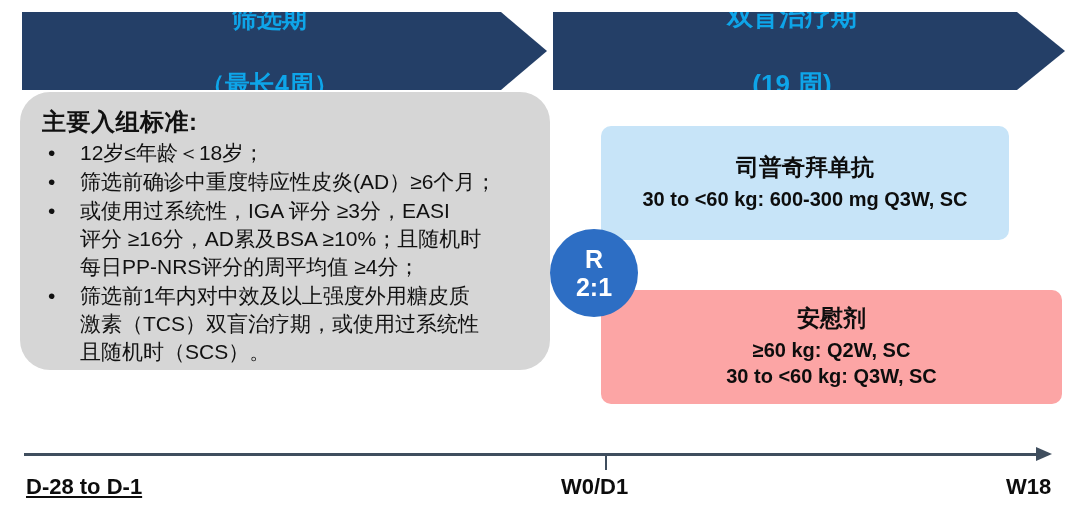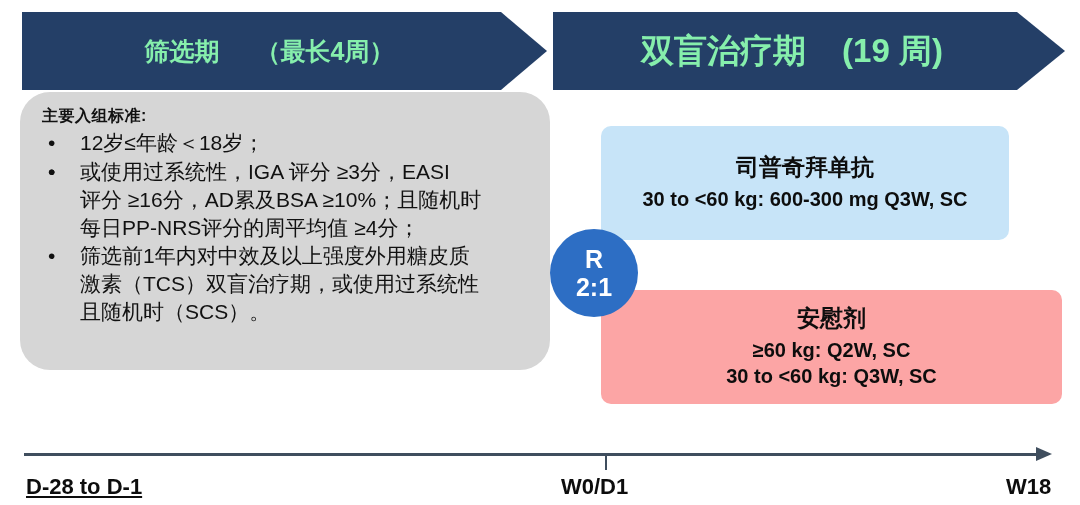"筛选期" .phase-banner { color: #86efac -> #0ea5e9; flex-direction: row -> column }
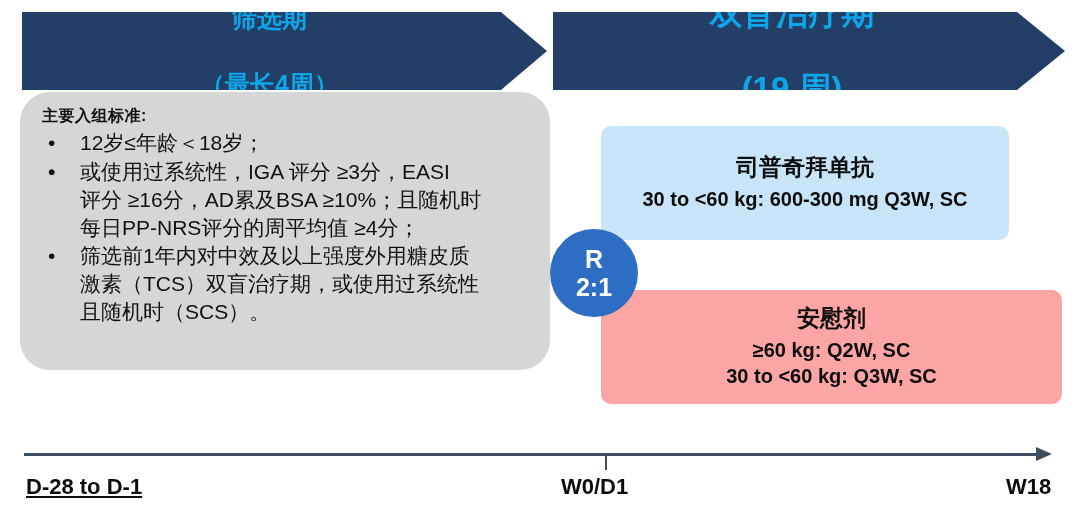"双盲治疗期" #phase-treatment { font-size: 33px -> 26px }
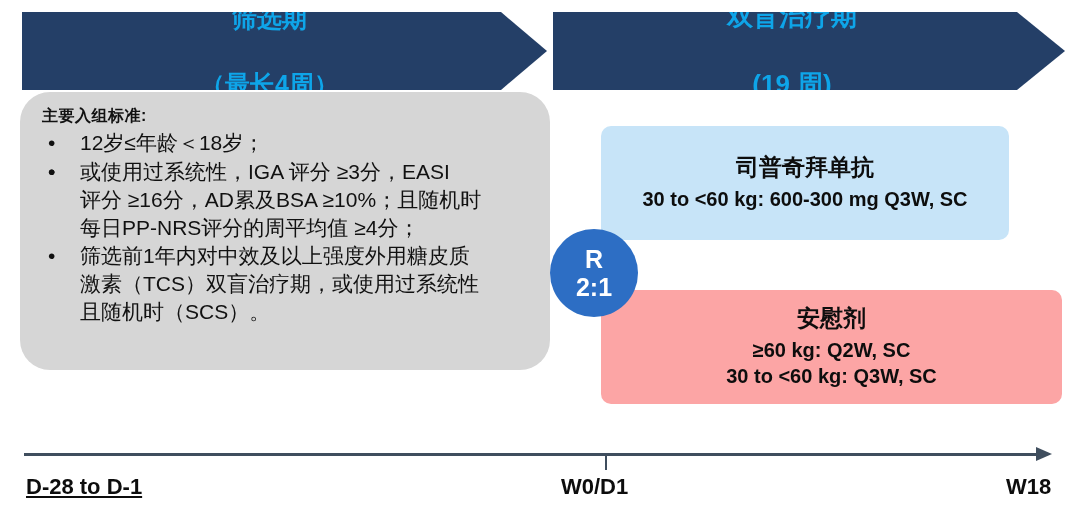"主要入组标准:" #criteria-title { font-size: 16px -> 24px }
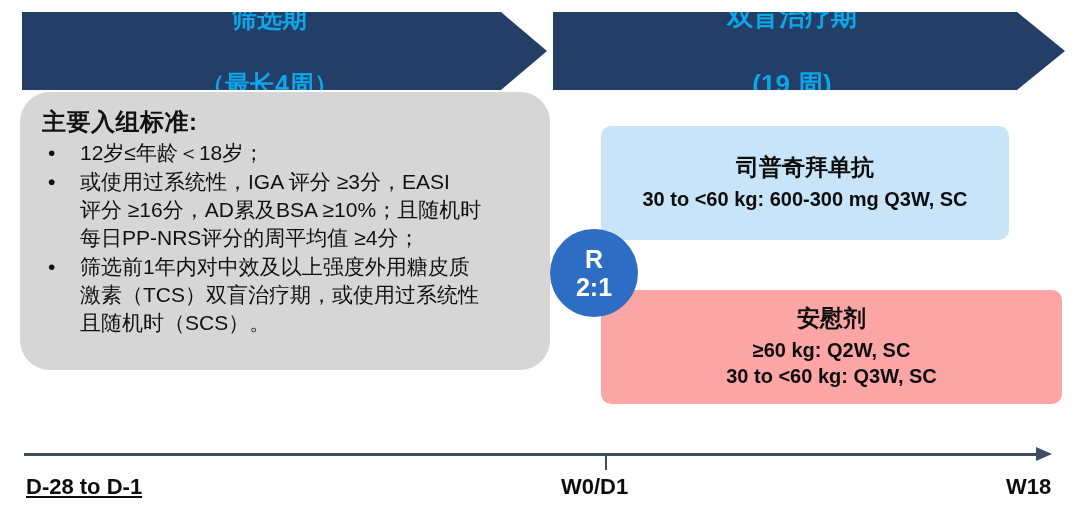"筛选前确诊中重度特应性皮炎(AD）≥6个月；" span { html: none -> <span>筛选前确诊中重度特应性皮炎(AD）≥6个月；</span> }
